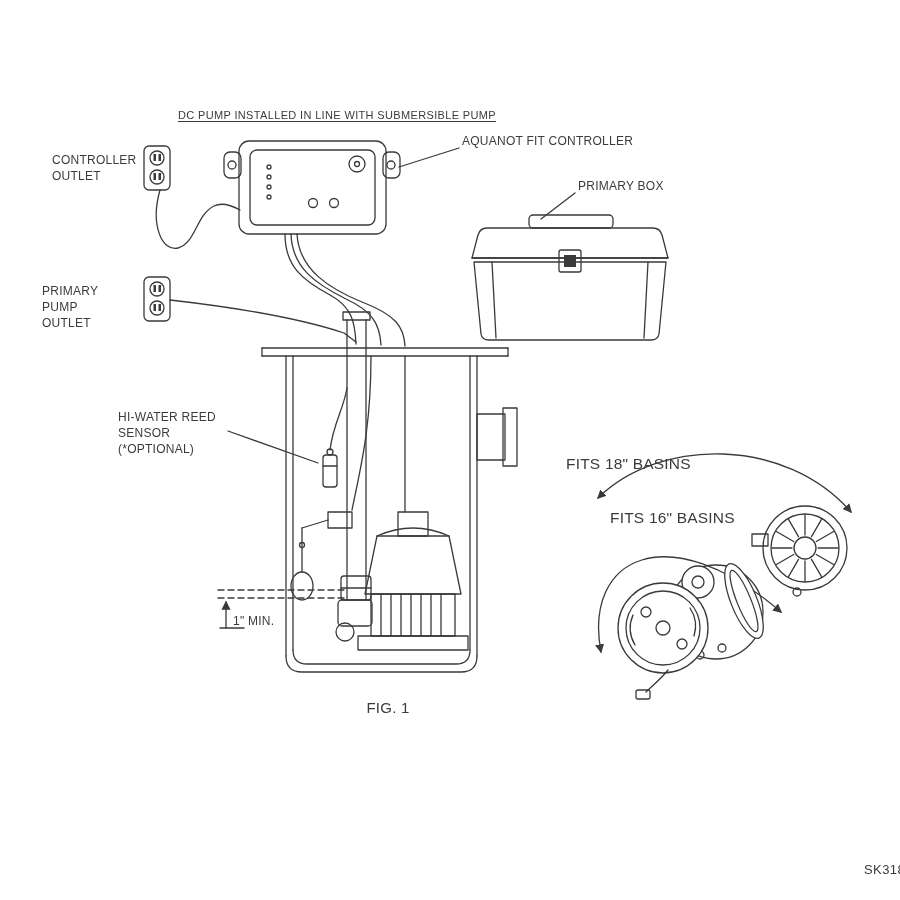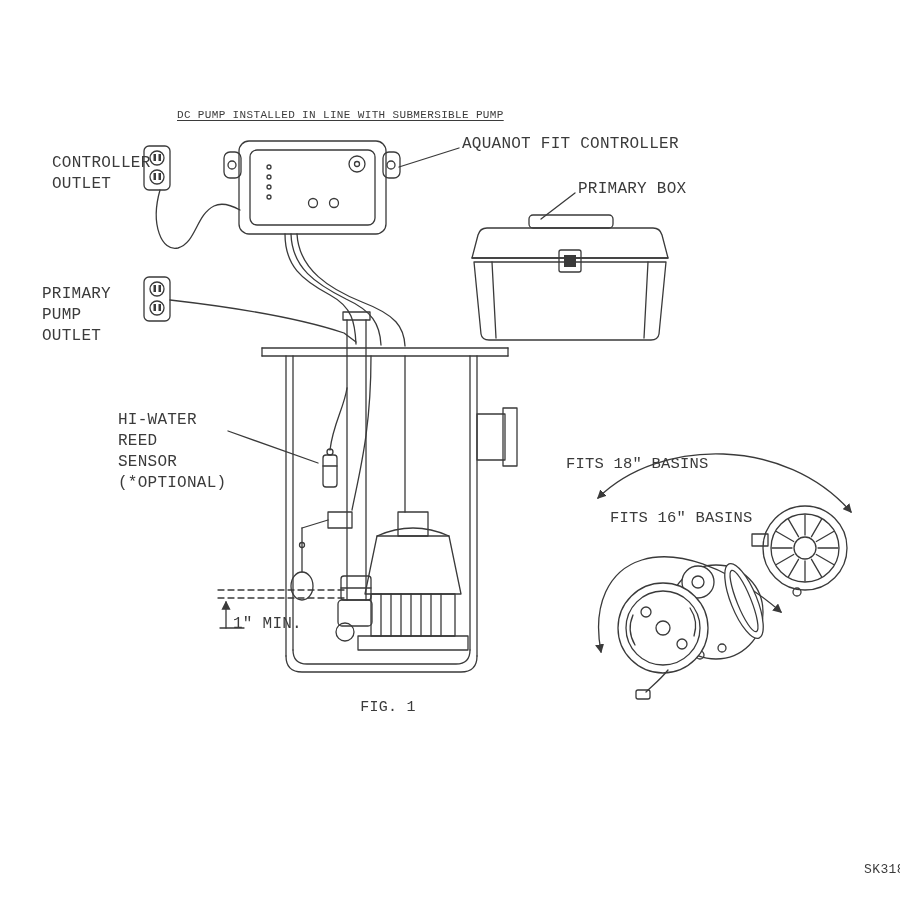"DC PUMP INSTALLED IN LINE" .page { font-family: Liberation Mono, monospace -> none }
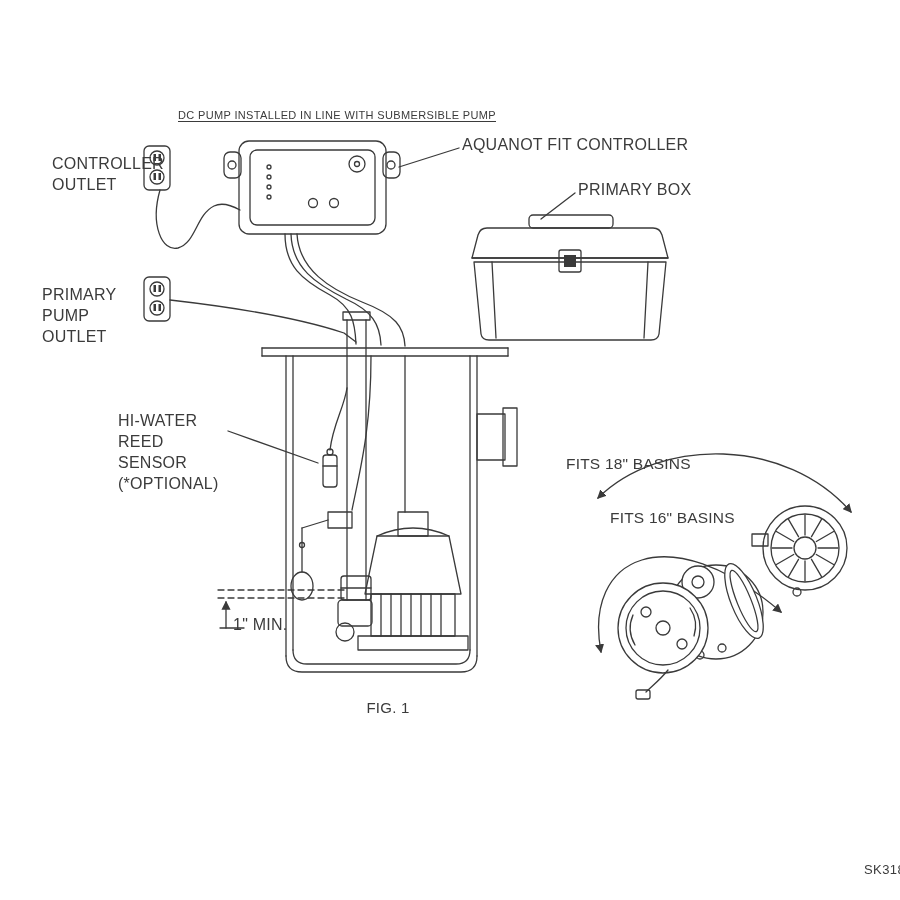"AQUANOT FIT CONTROLLER" .lbl { font-size: 16px -> 12px }
